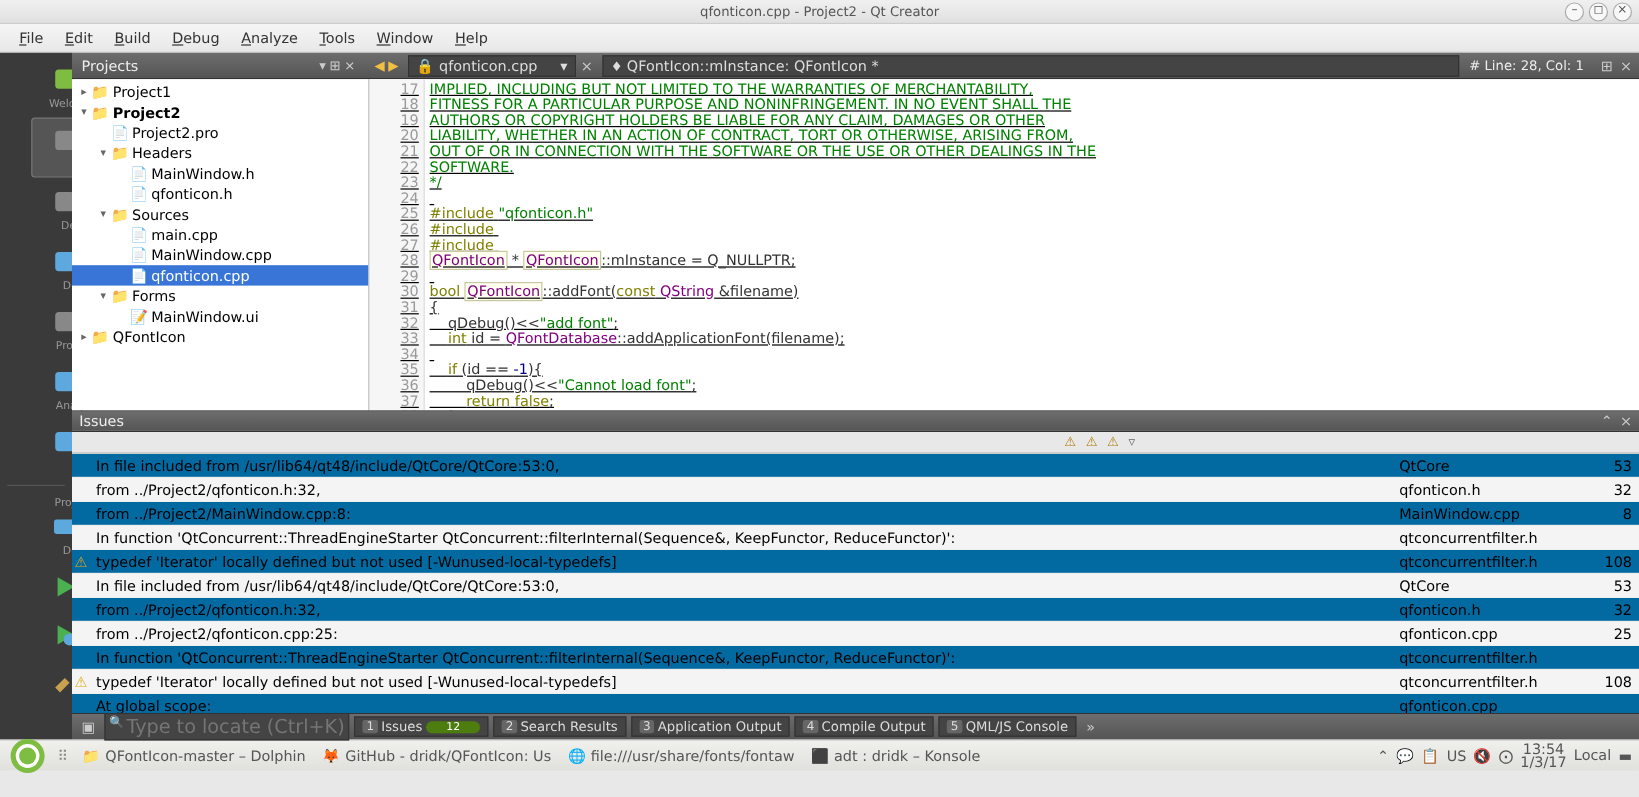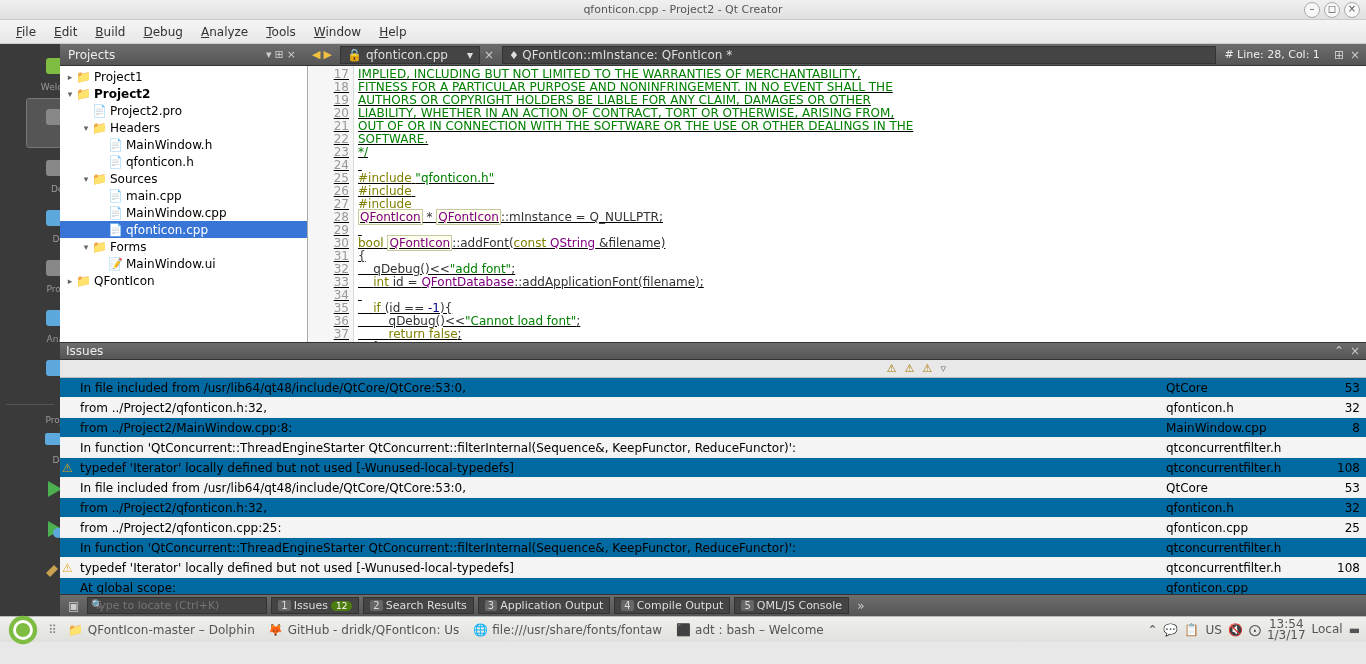"Type to locate (Ctrl+K)" .bottombar input { font-size: 11px -> 16px; padding: 1px 4px 1px 6px -> 1px 4px 1px 17px; width: 180px -> 204px }
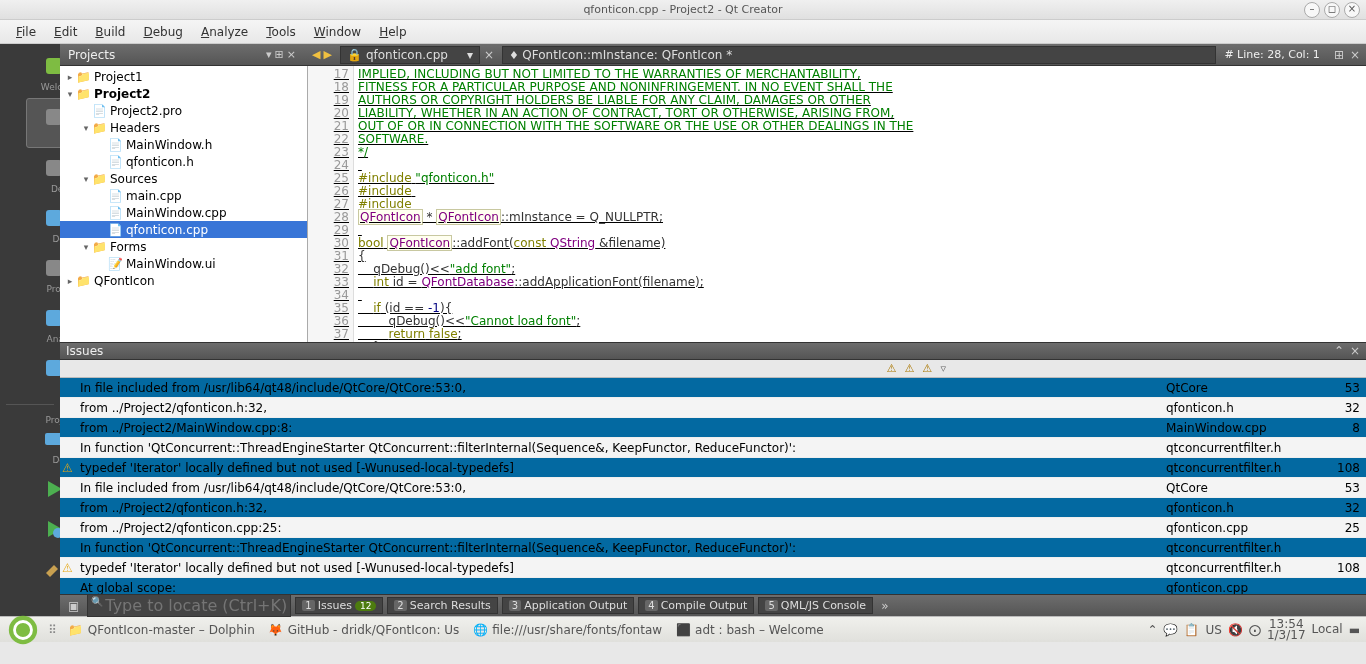"12" .bottombar .tab .badge { padding: 0 5px -> 0 17px }
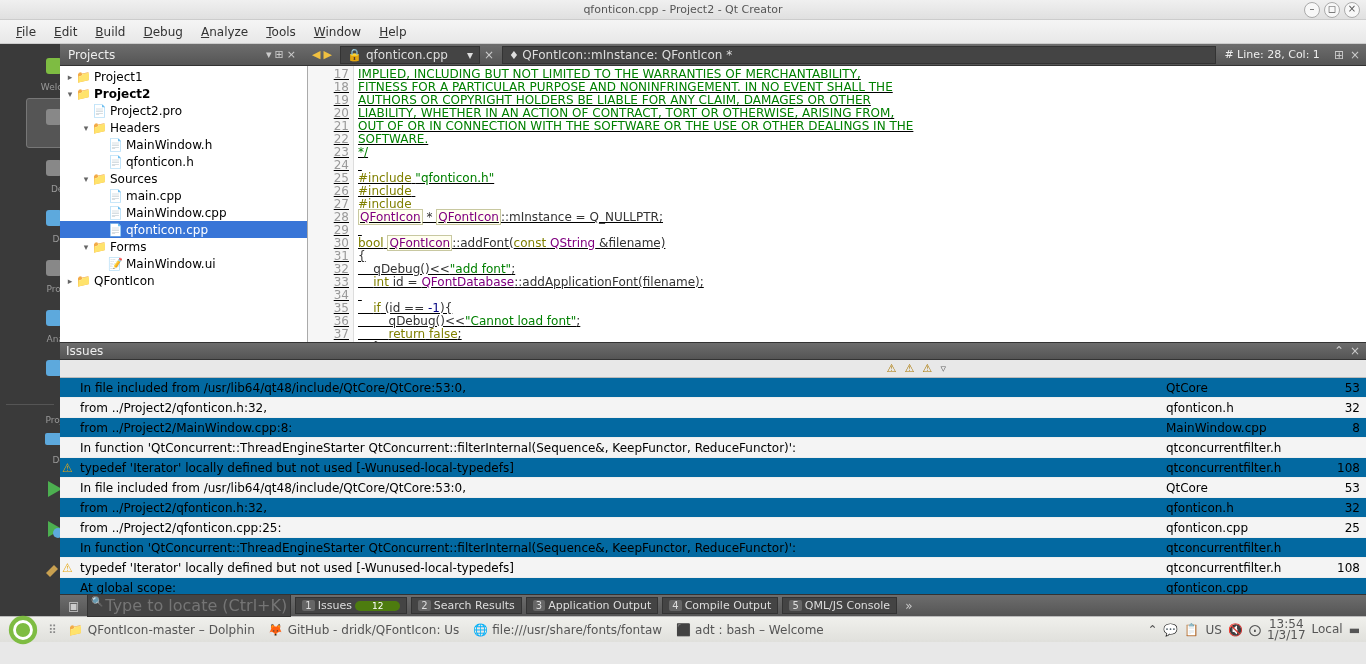"adt : bash – Welcome" span { text: bash – Welcome -> dridk – Konsole }
